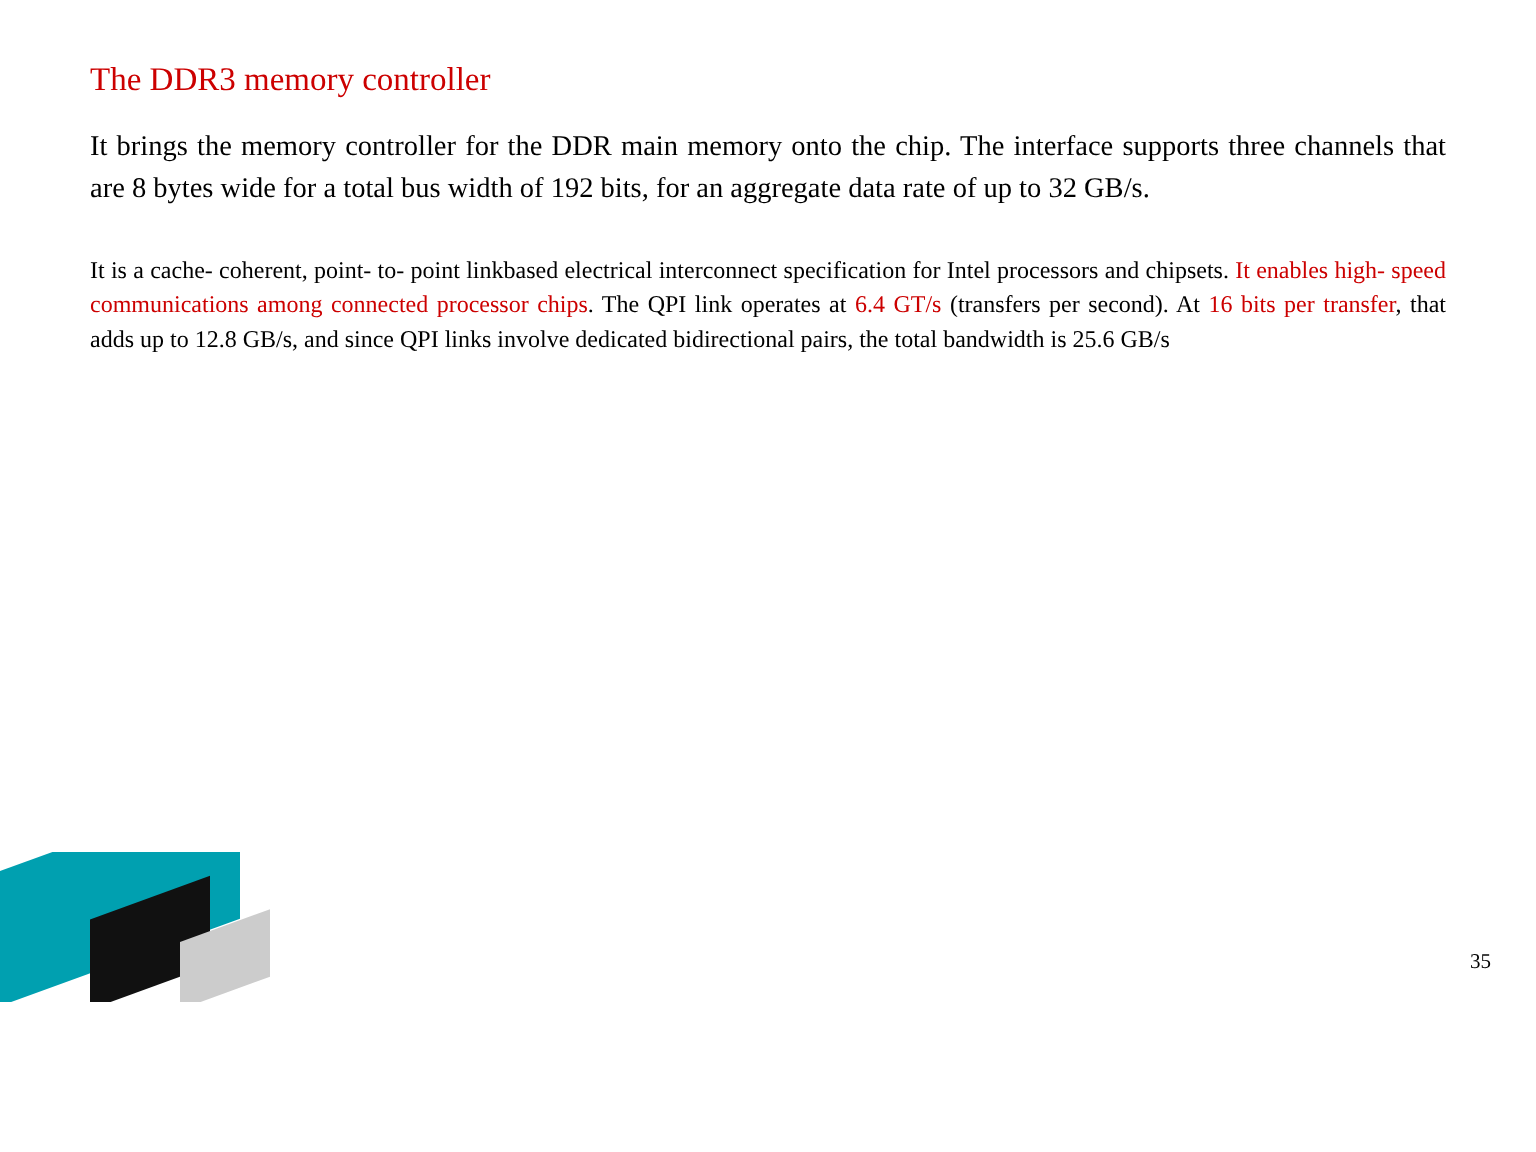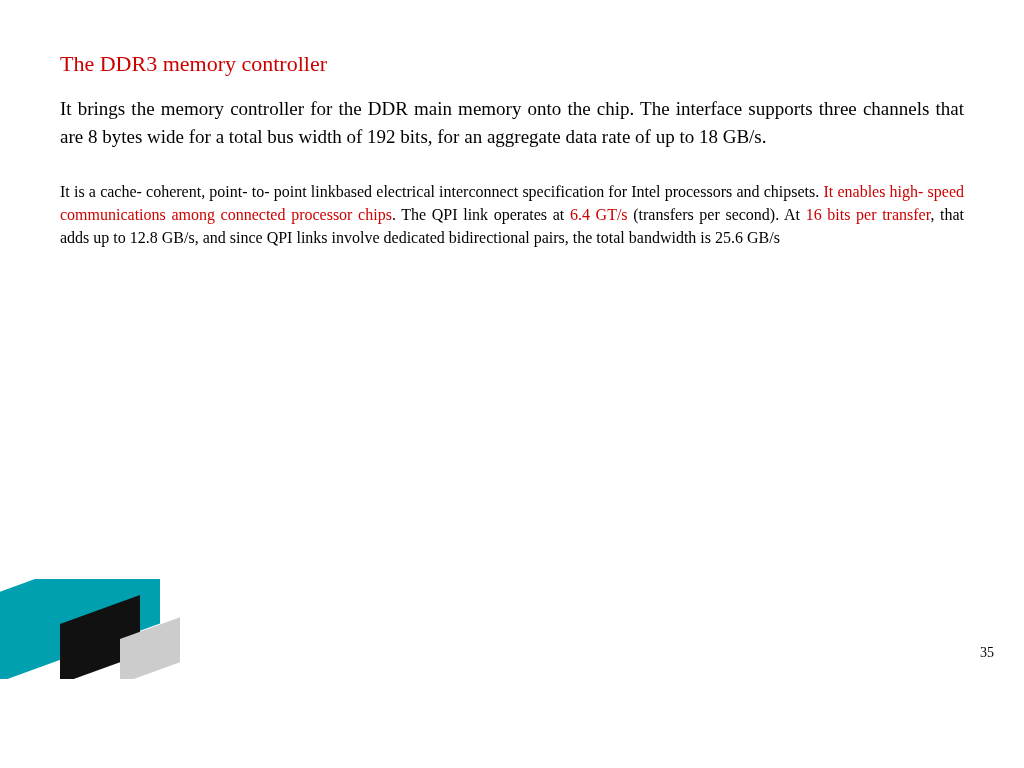"The DDR3 memory controller" .slide-container { margin-top: 11px -> none }
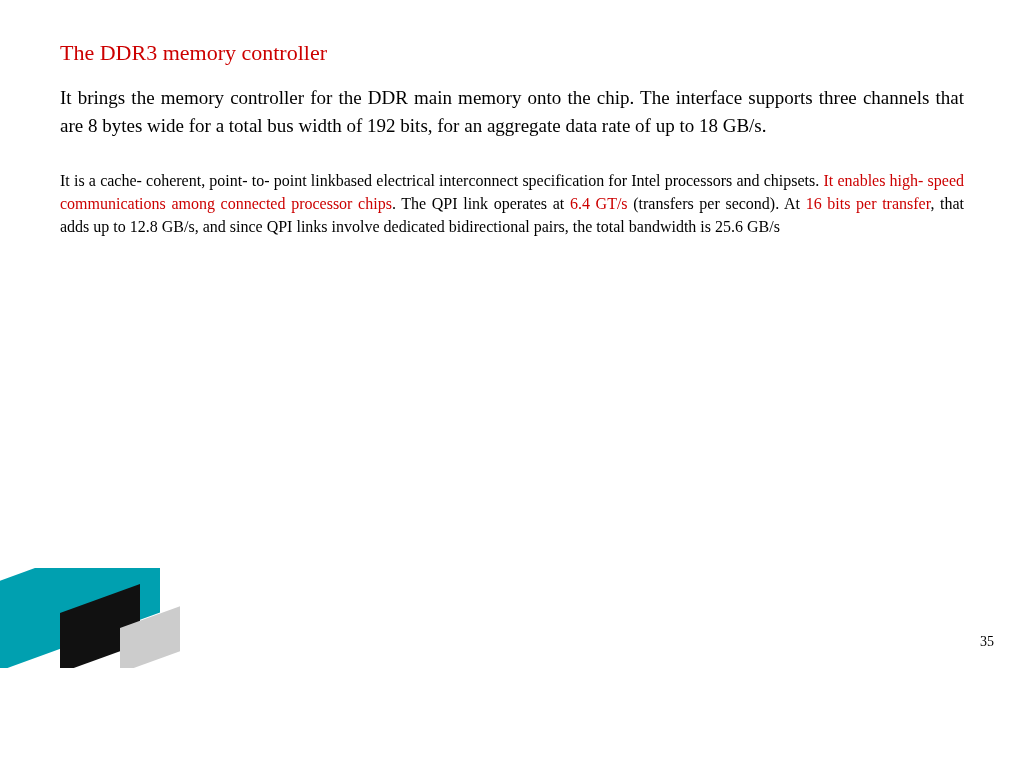"It brings the memory controller" p.body-text { text: 18 -> 32 }
